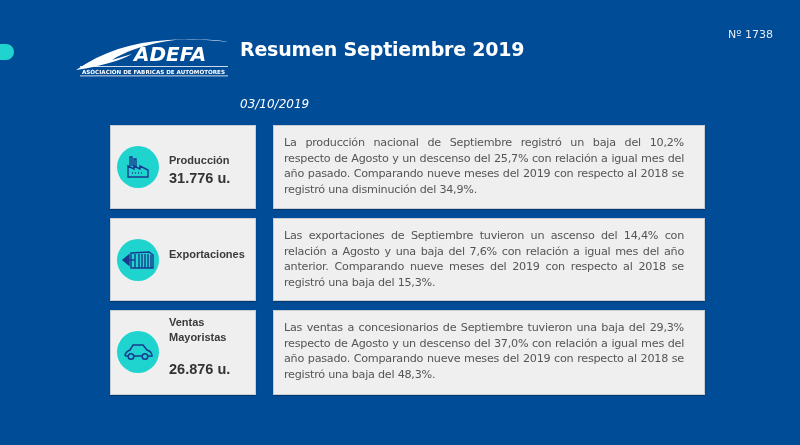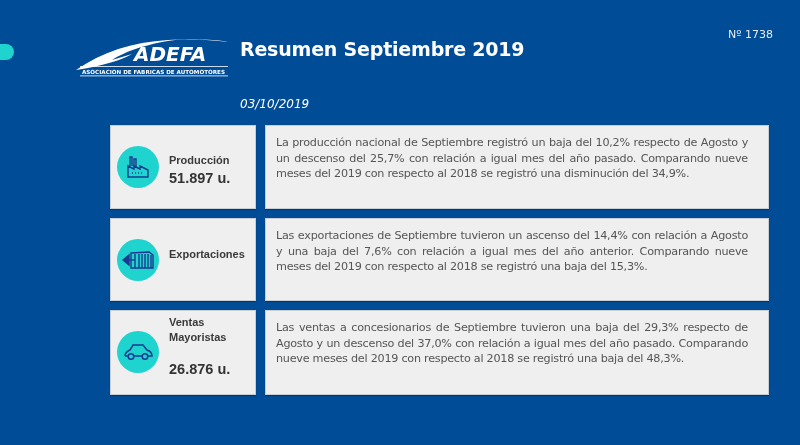"La producción nacional de Septiembre" .card.right { left: 265px -> 273px; width: 504px -> 432px }
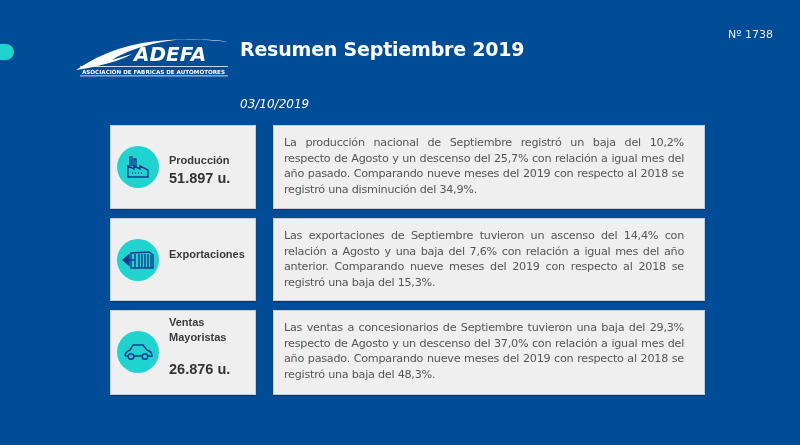"51.897 u." div.stat-value { text: 51.897 -> 31.776 }
